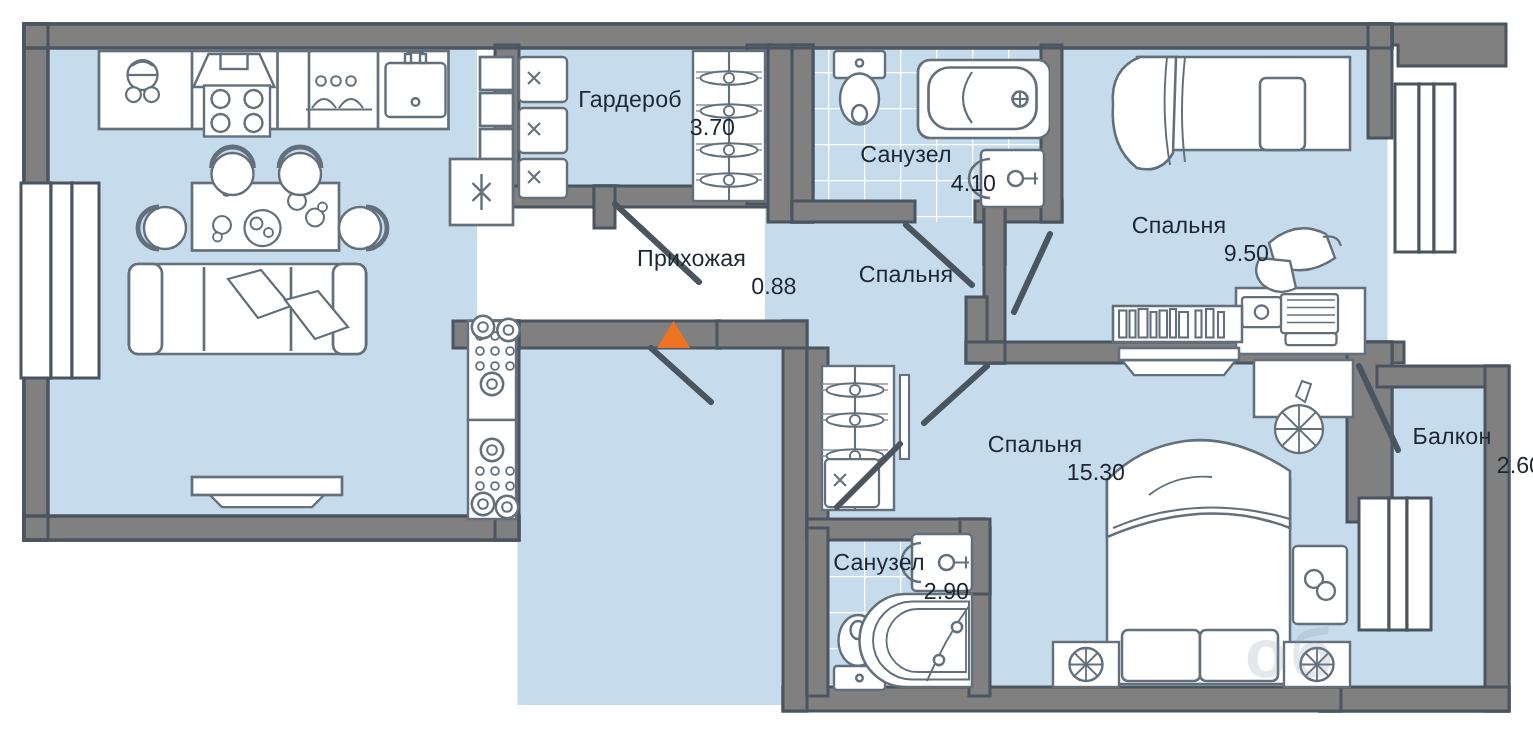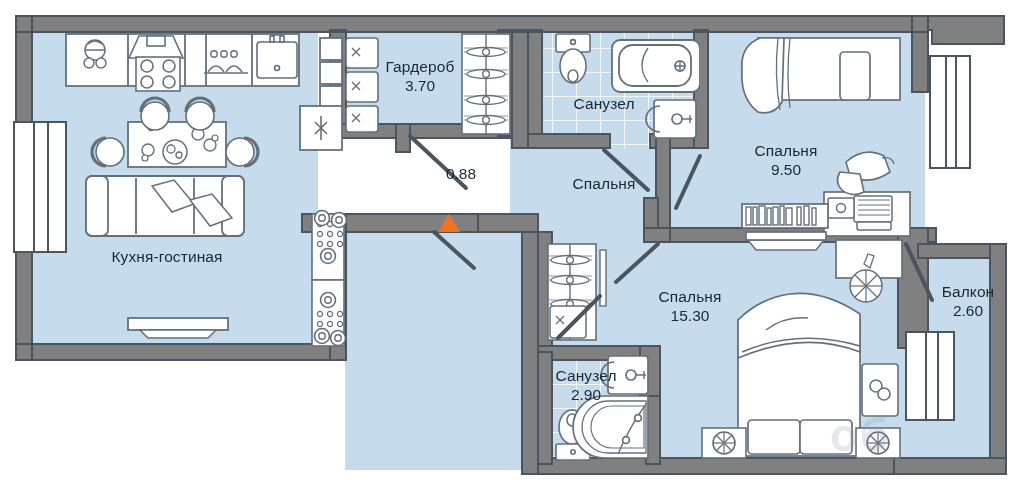"3.70" .lbl .ar { text-align: none -> right }
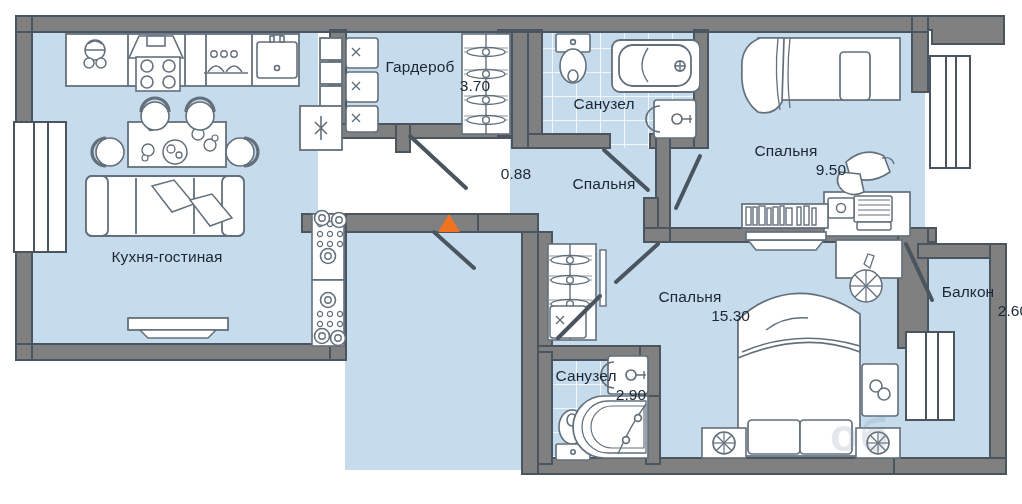"4.10" span.ar { html: none -> <span>4.10</span> }
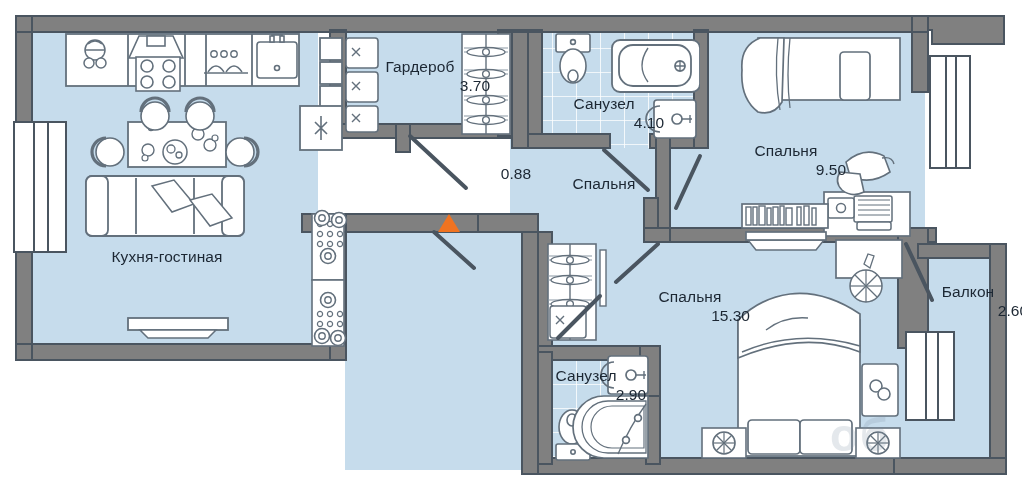"Прихожая" span.nm { html: none -> <span>Прихожая</span> }
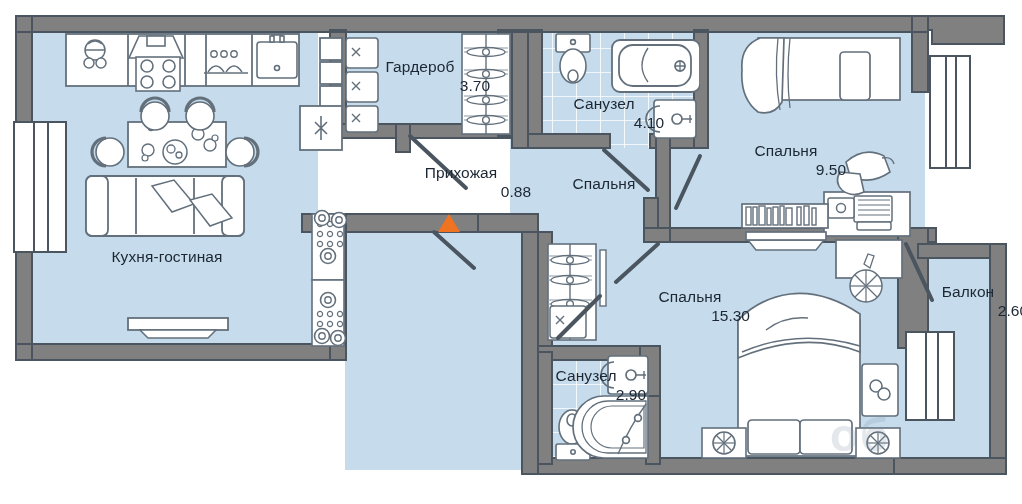"Кухня-гостиная" span.nm { html: <span>Кухня-гостиная</span> -> none }
